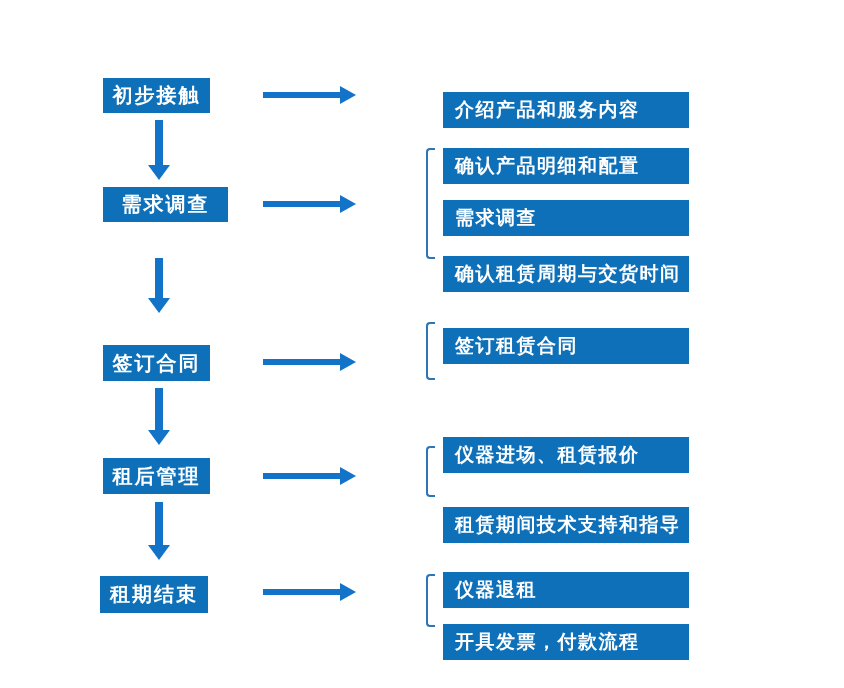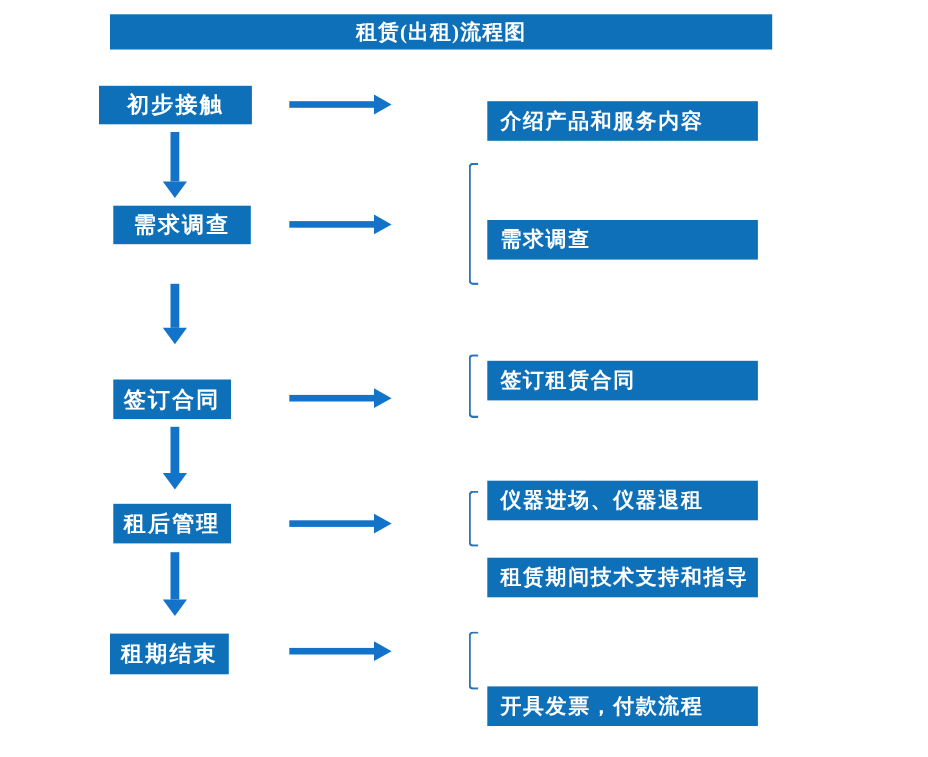"租赁(出租)流程图" div.title-bar { html: <div>租赁(出租)流程图</div> -> none }
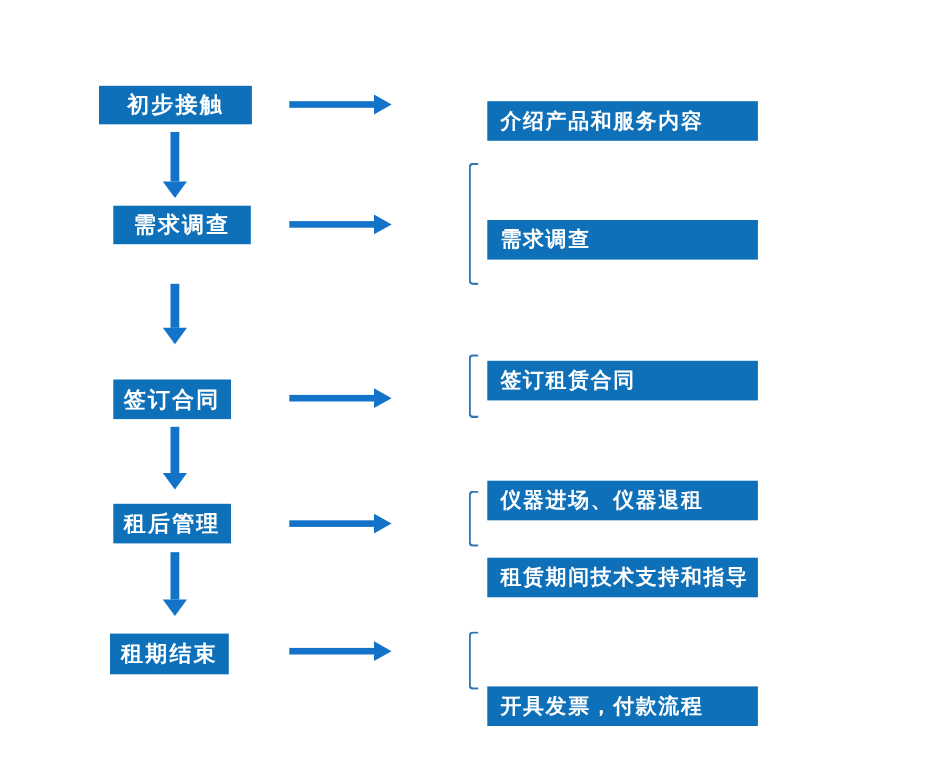"初步接触" div.box { left: 90px -> 103px; width: 139px -> 107px }
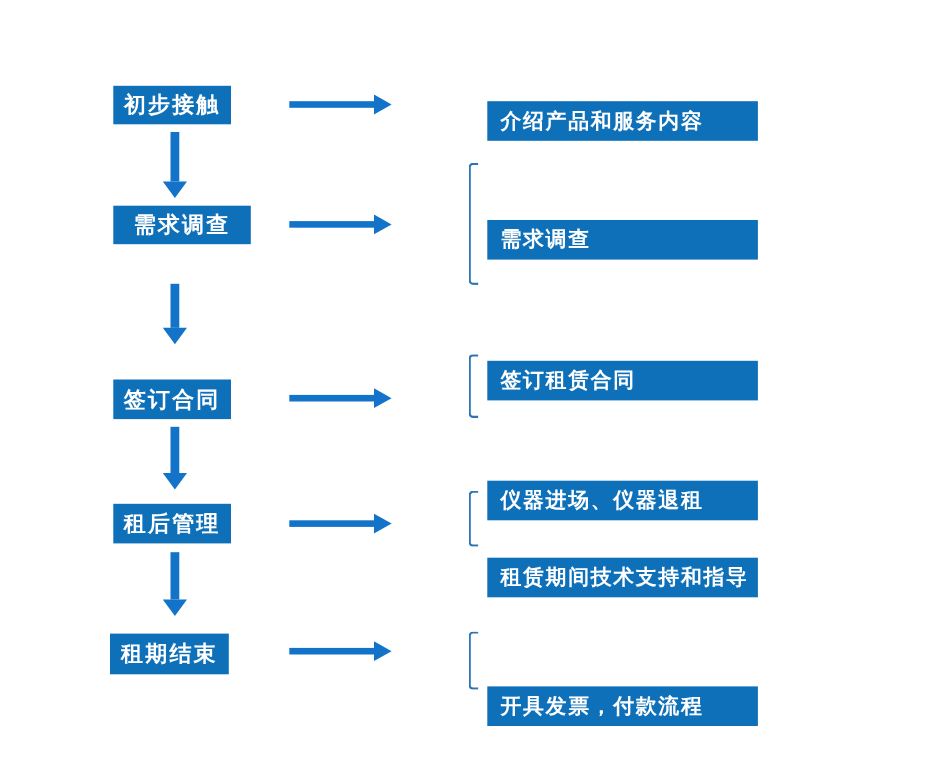"确认产品明细和配置" div.box { html: none -> <div>确认产品明细和配置</div> }
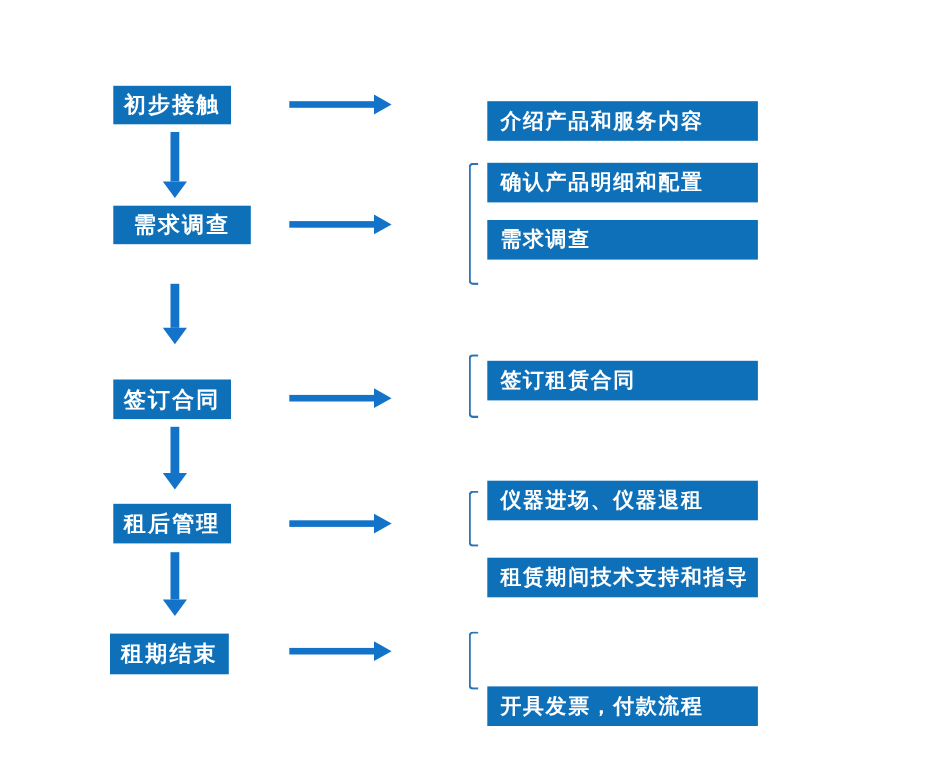"确认租赁周期与交货时间" div.box { html: none -> <div>确认租赁周期与交货时间</div> }
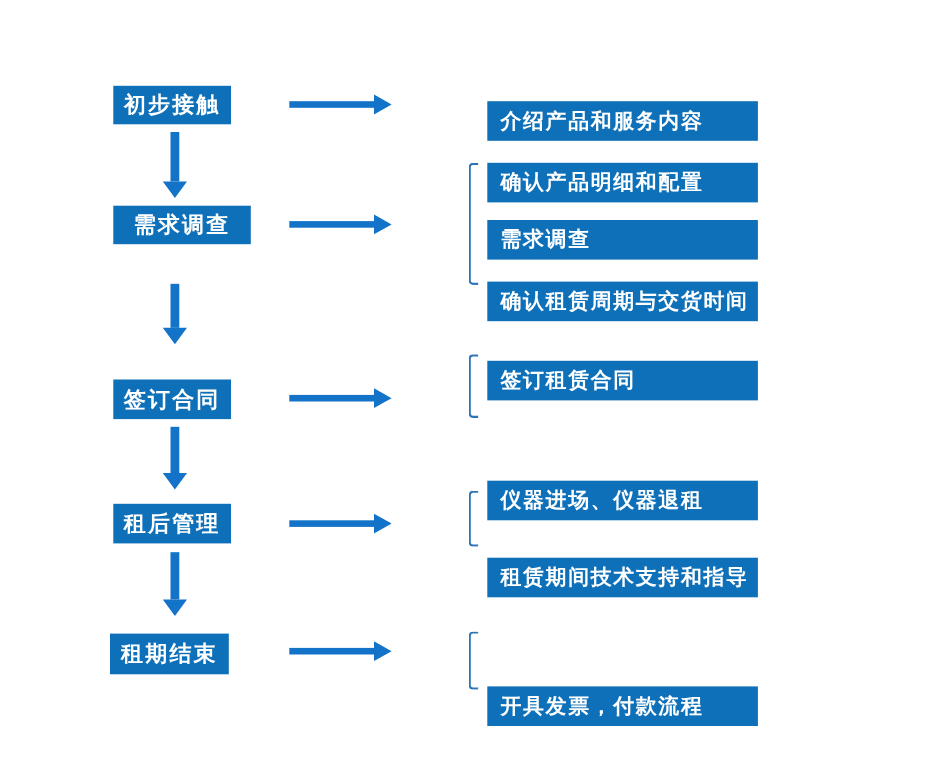"仪器进场、仪器退租" div.box { text: 仪器退租 -> 租赁报价 }
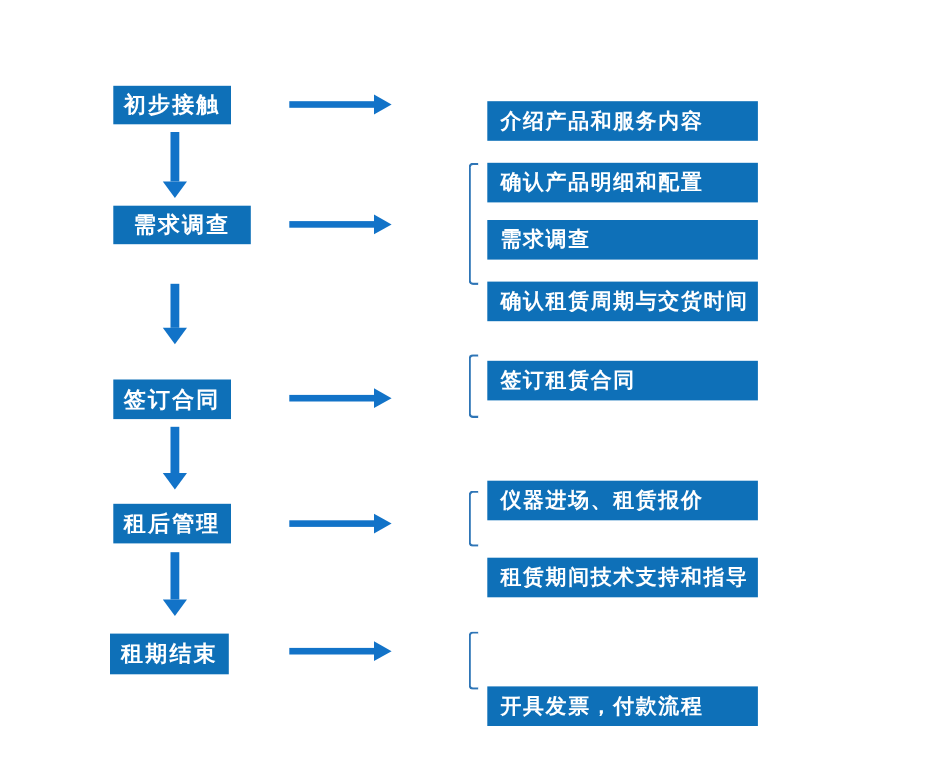"仪器退租" div.box { html: none -> <div>仪器退租</div> }
